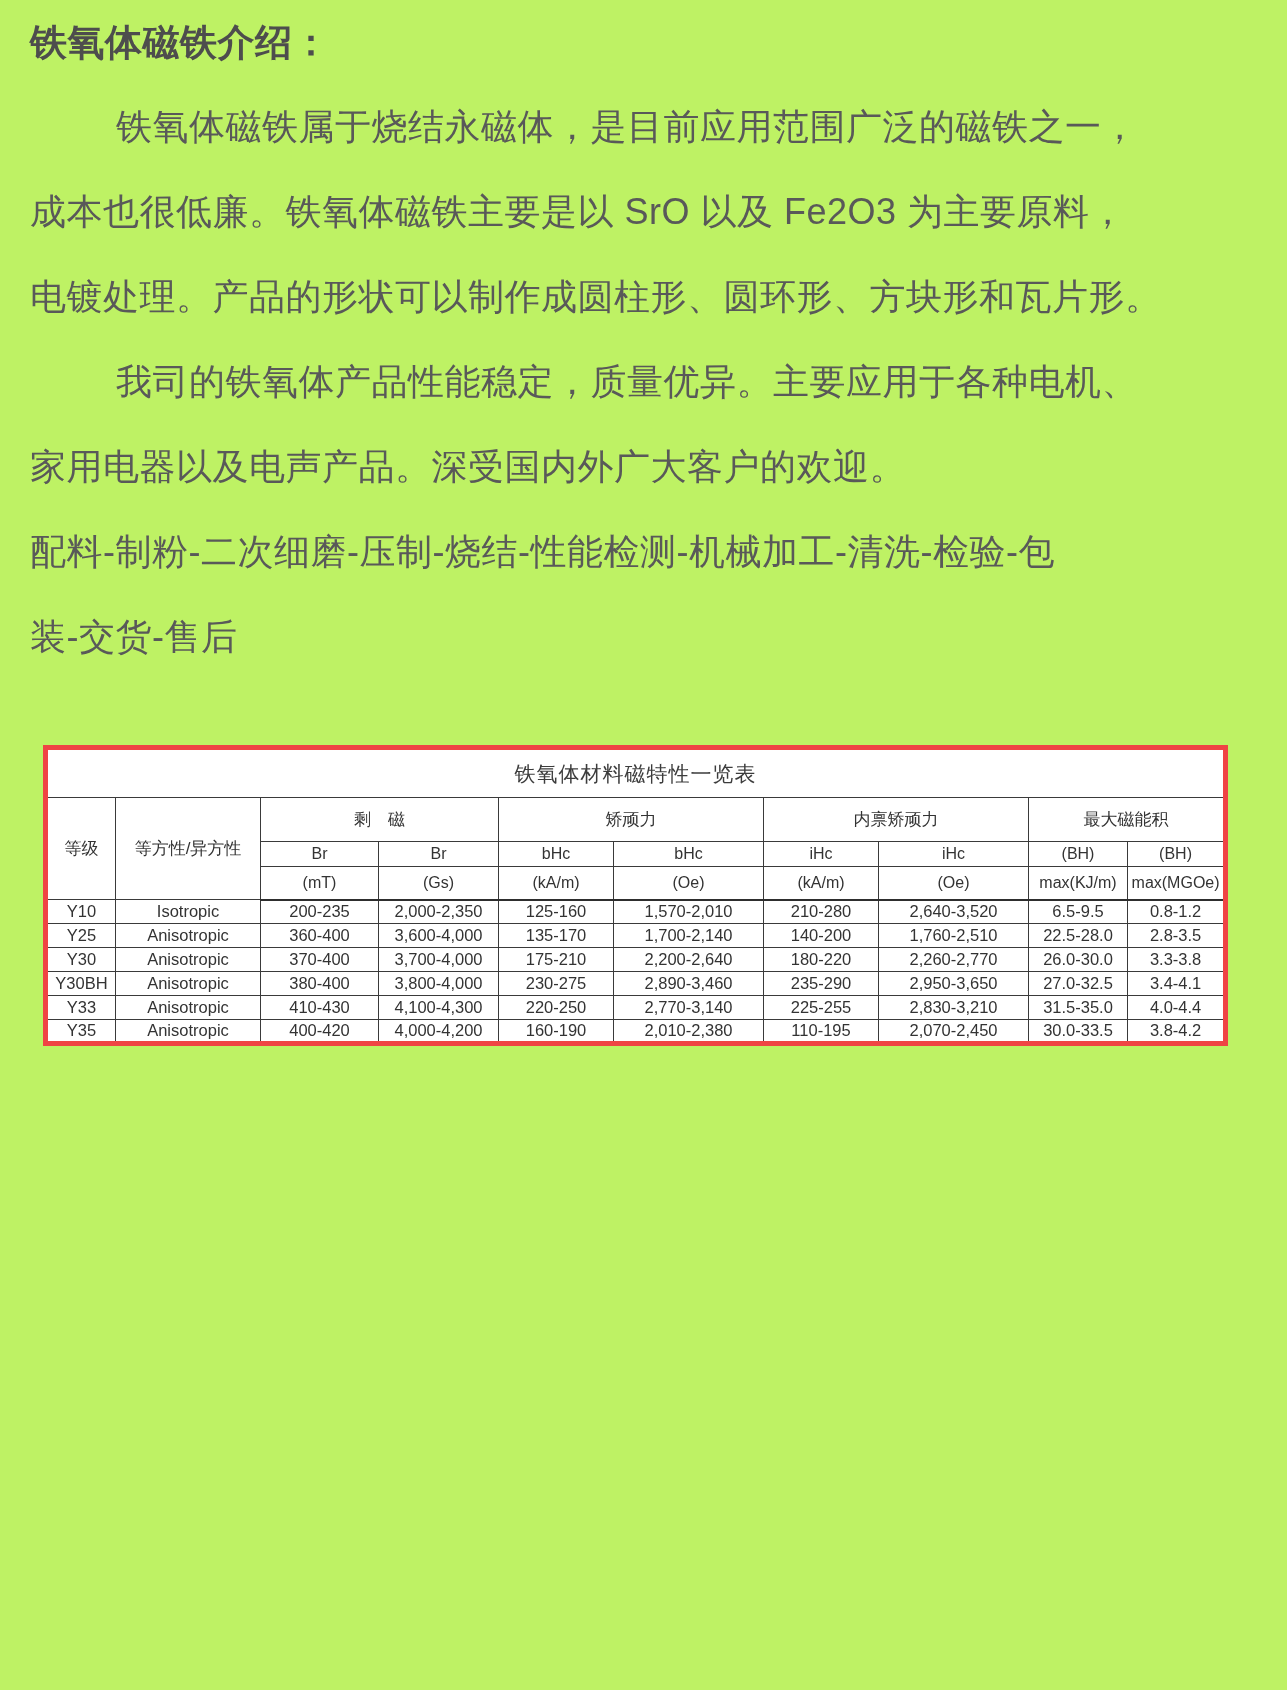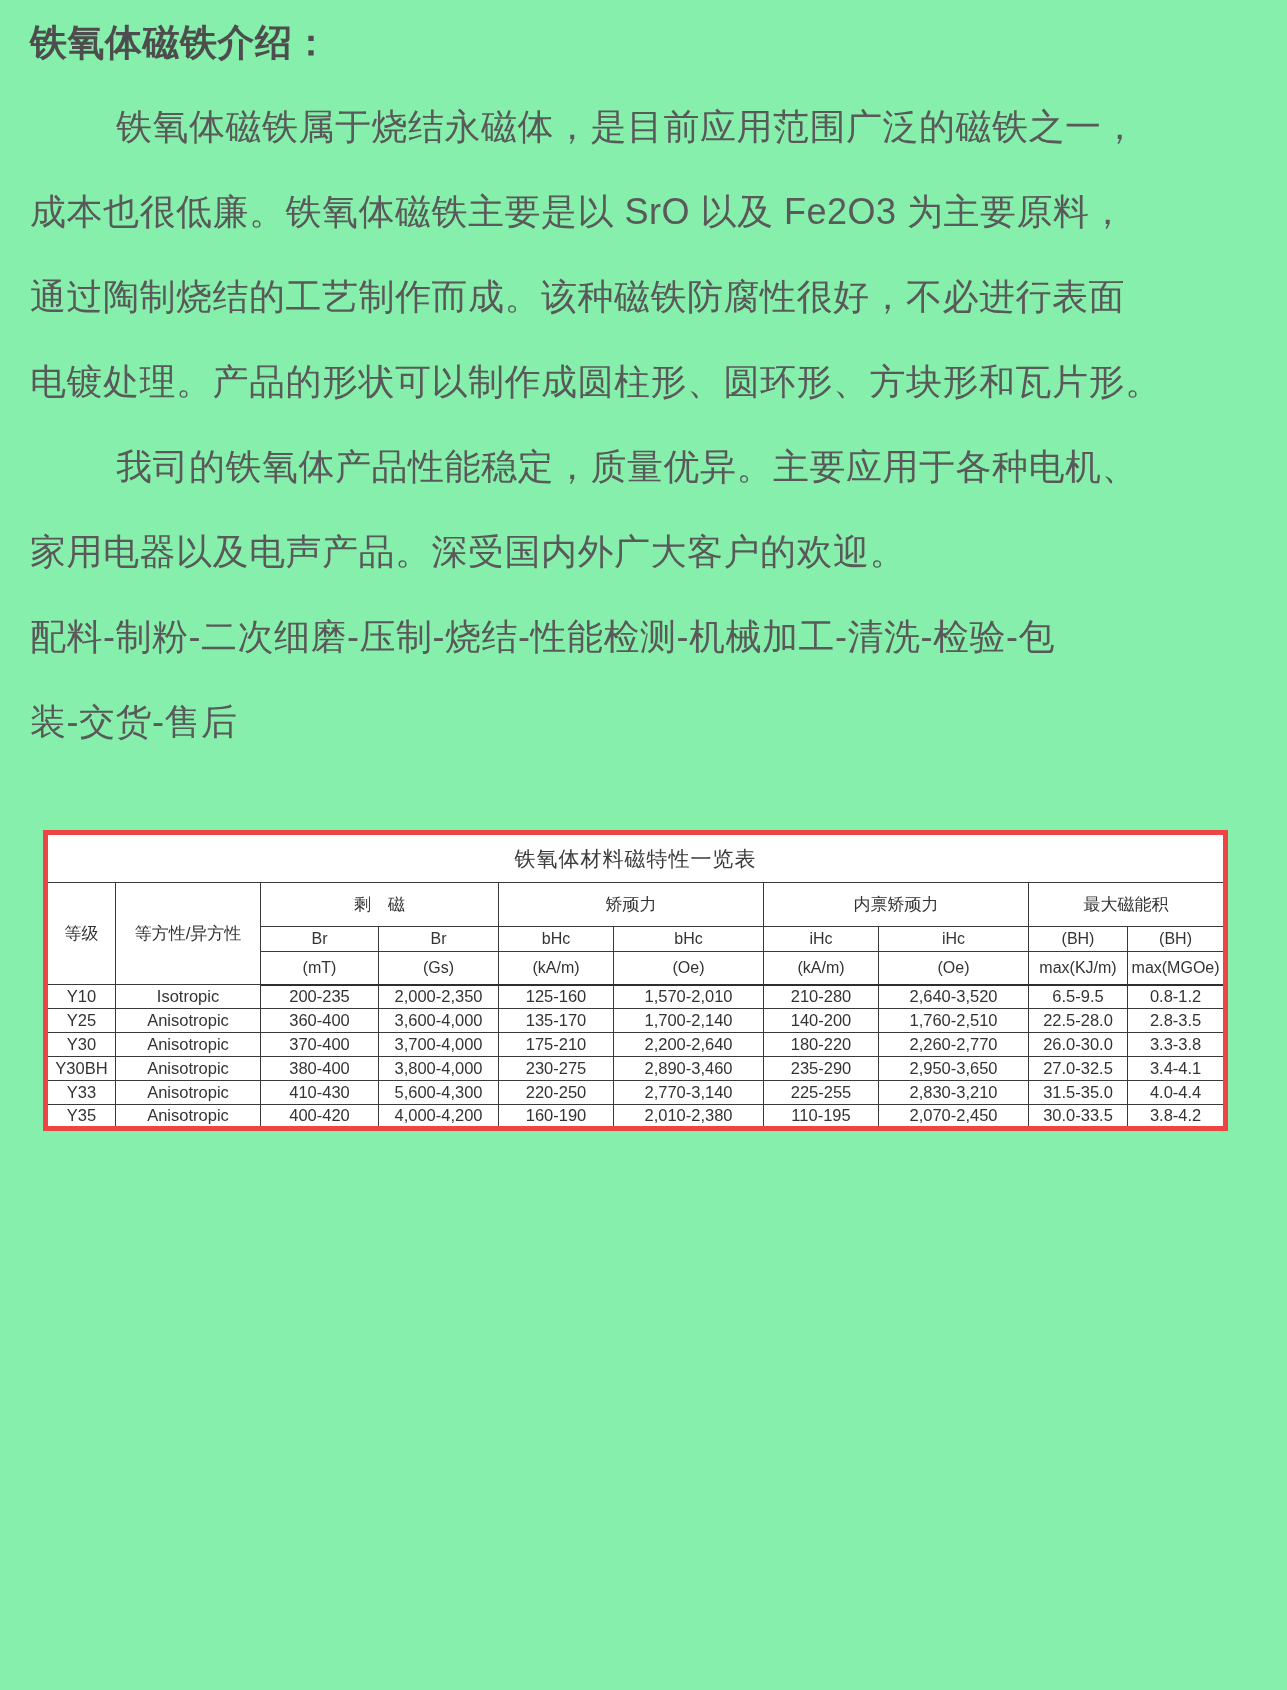"铁氧体磁铁介绍：" .page { background: #86efac -> #bef264 }
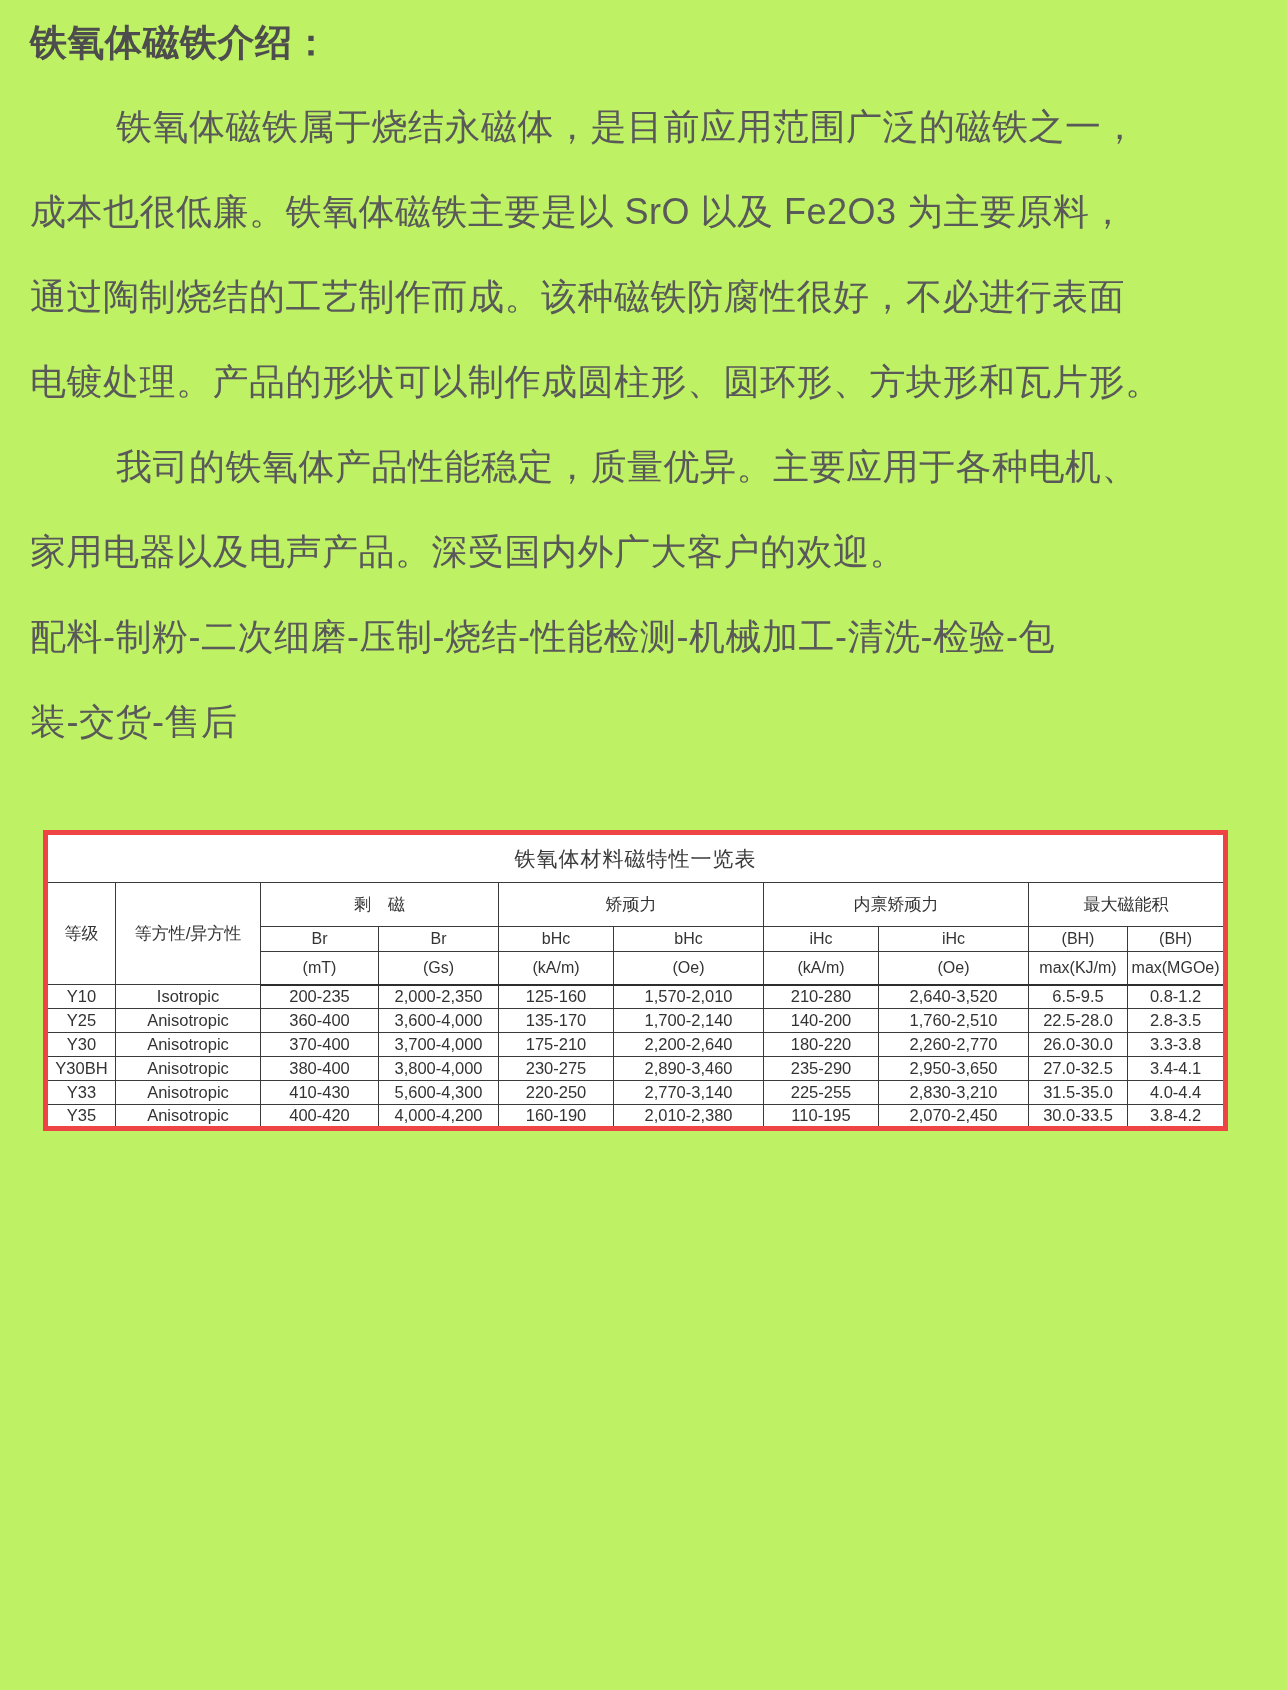"通过陶制烧结的工艺制作而成。该种磁铁防腐性很好，不必进行表面" div.tline { html: <div> <span>通过陶制烧结的工艺制作而成。该种磁铁防腐性很好，不必进行表面</span> </div> -> none }
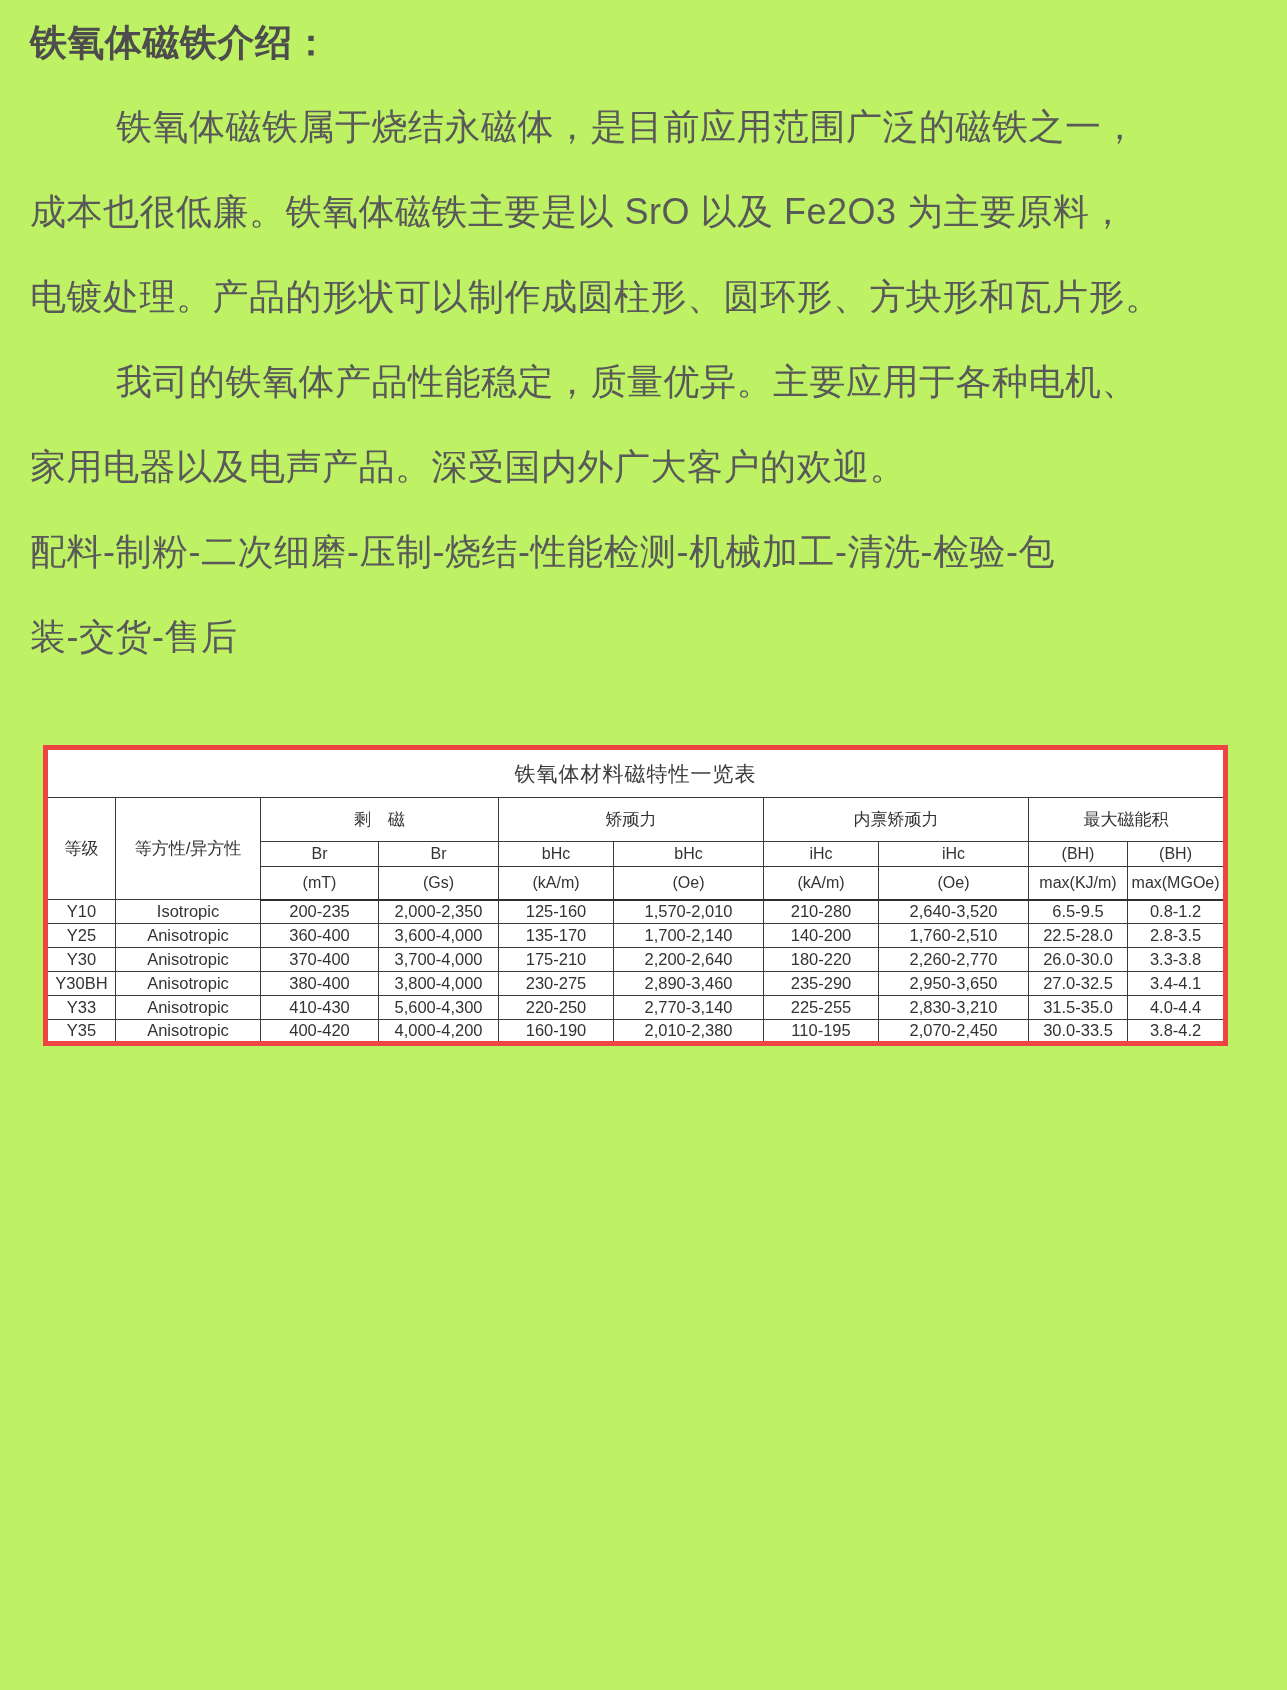"5,600-4,300" td { text: 5,600-4,300 -> 4,100-4,300 }
